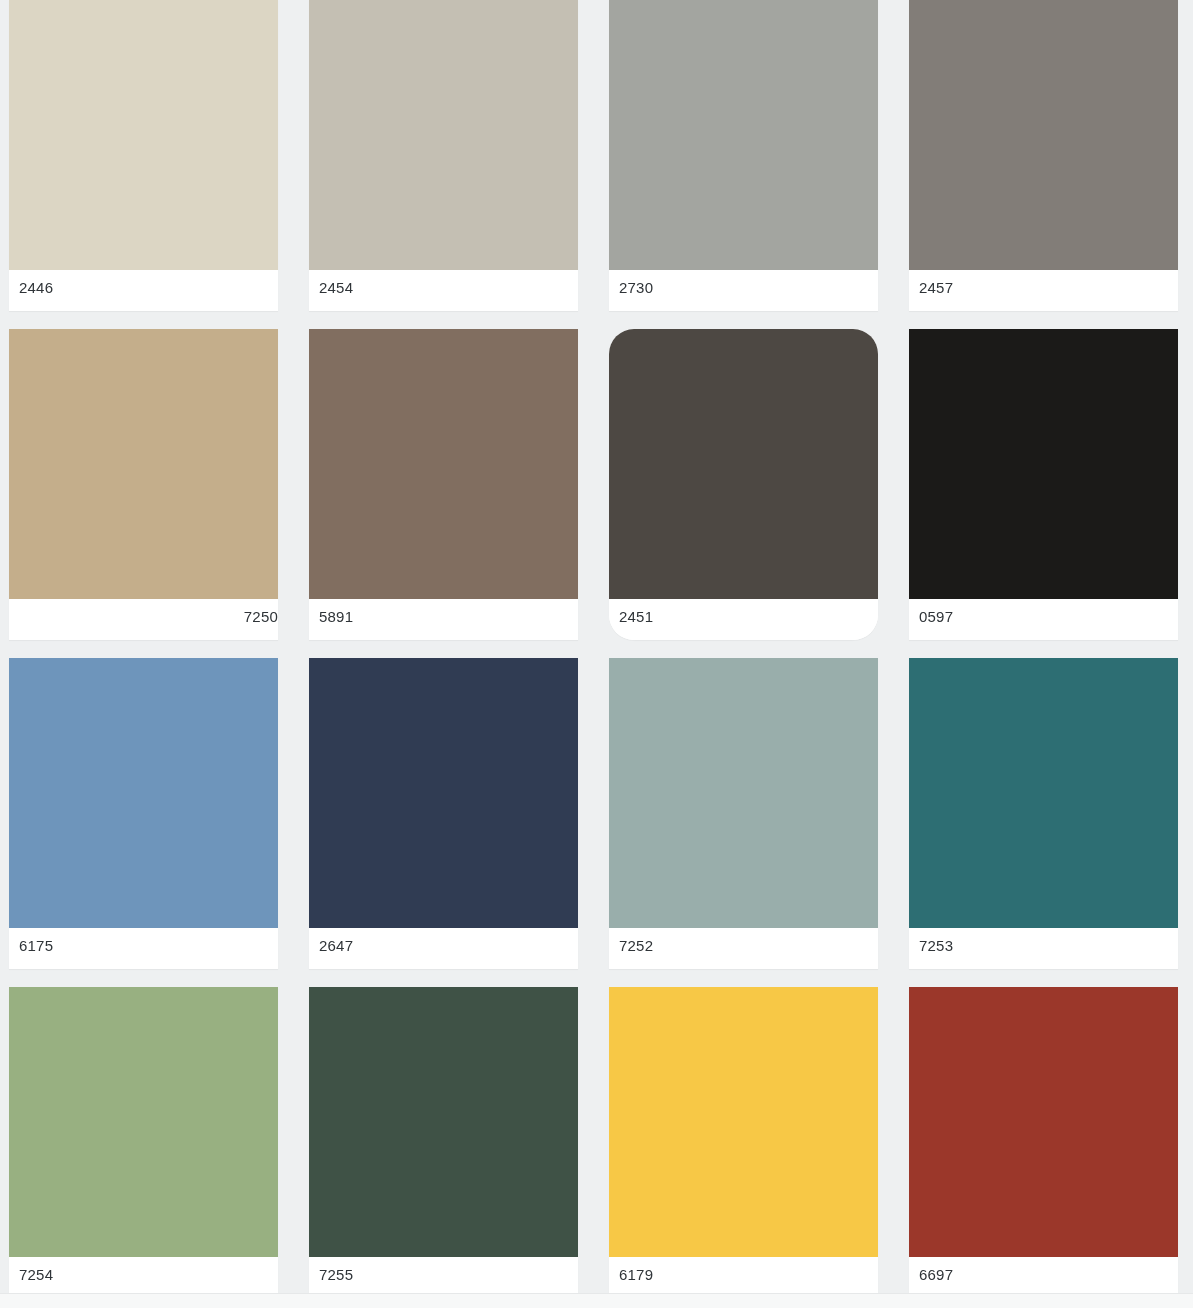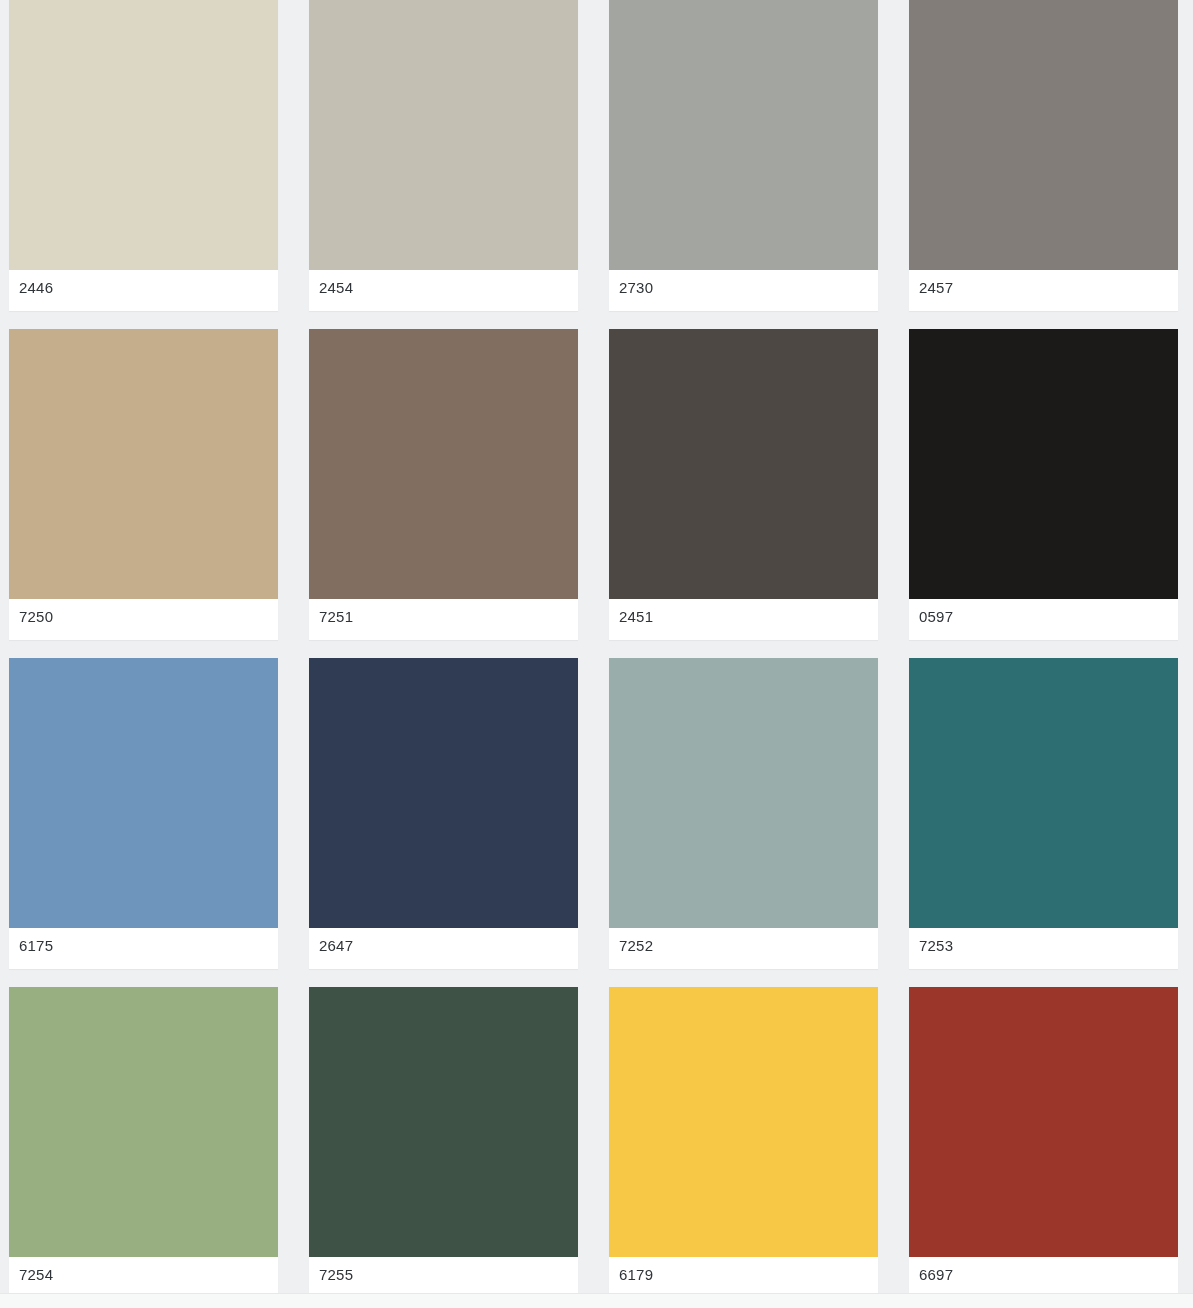"7250" div.swatch-card { align-items: none -> flex-end }
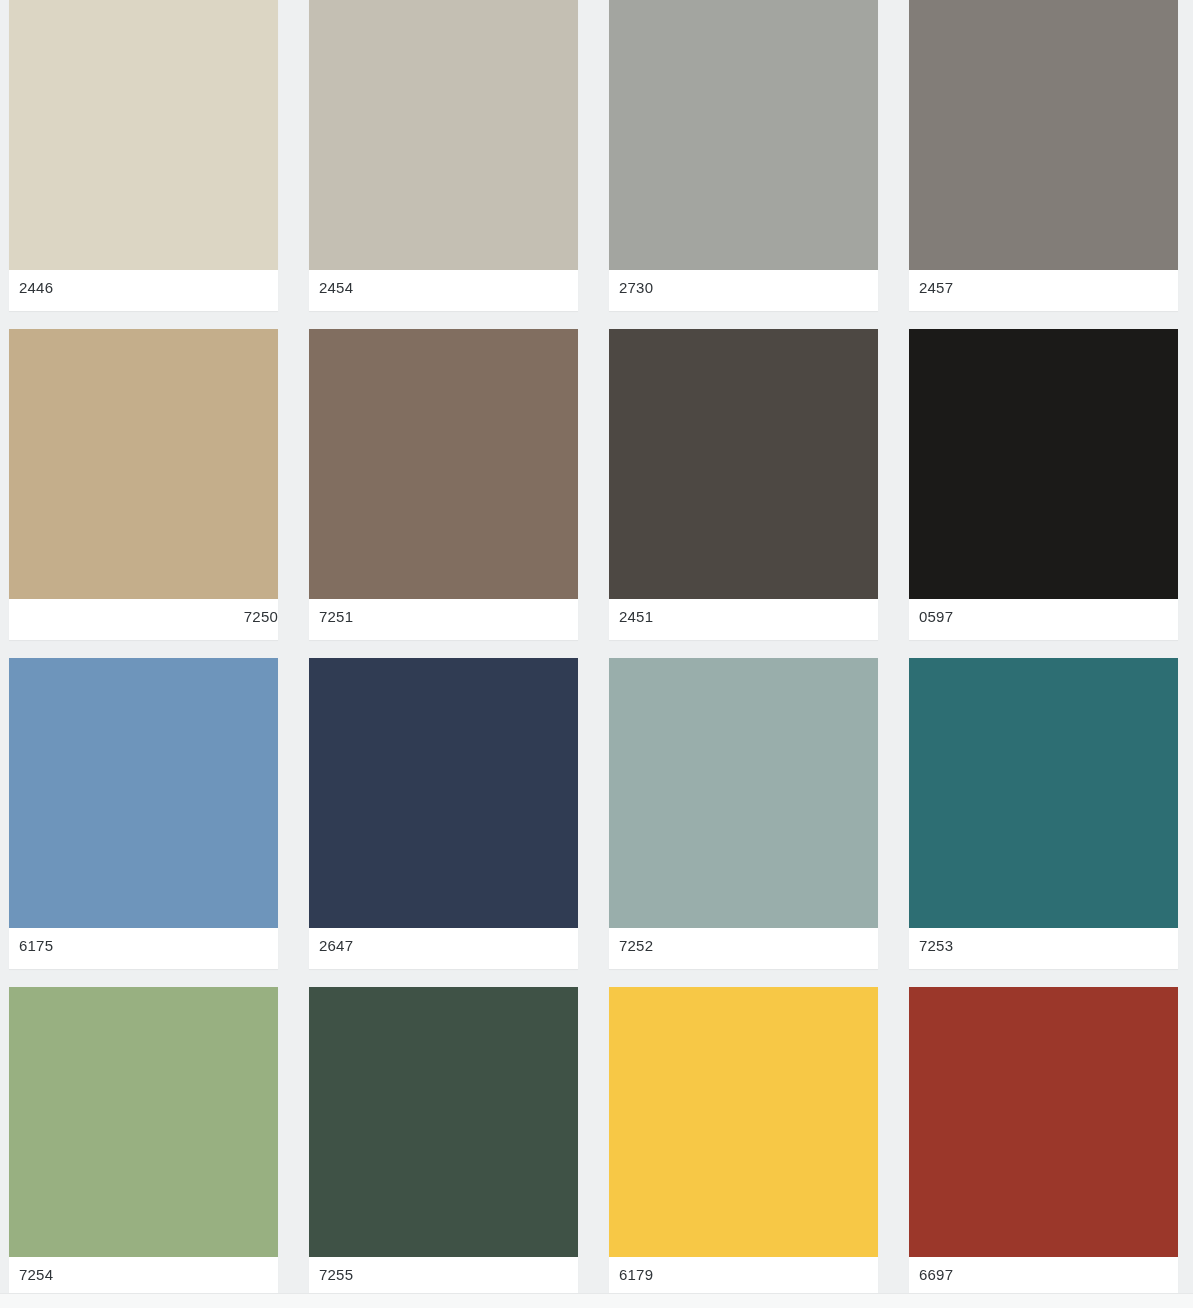"7251" span.swatch-code { text: 7251 -> 5891 }
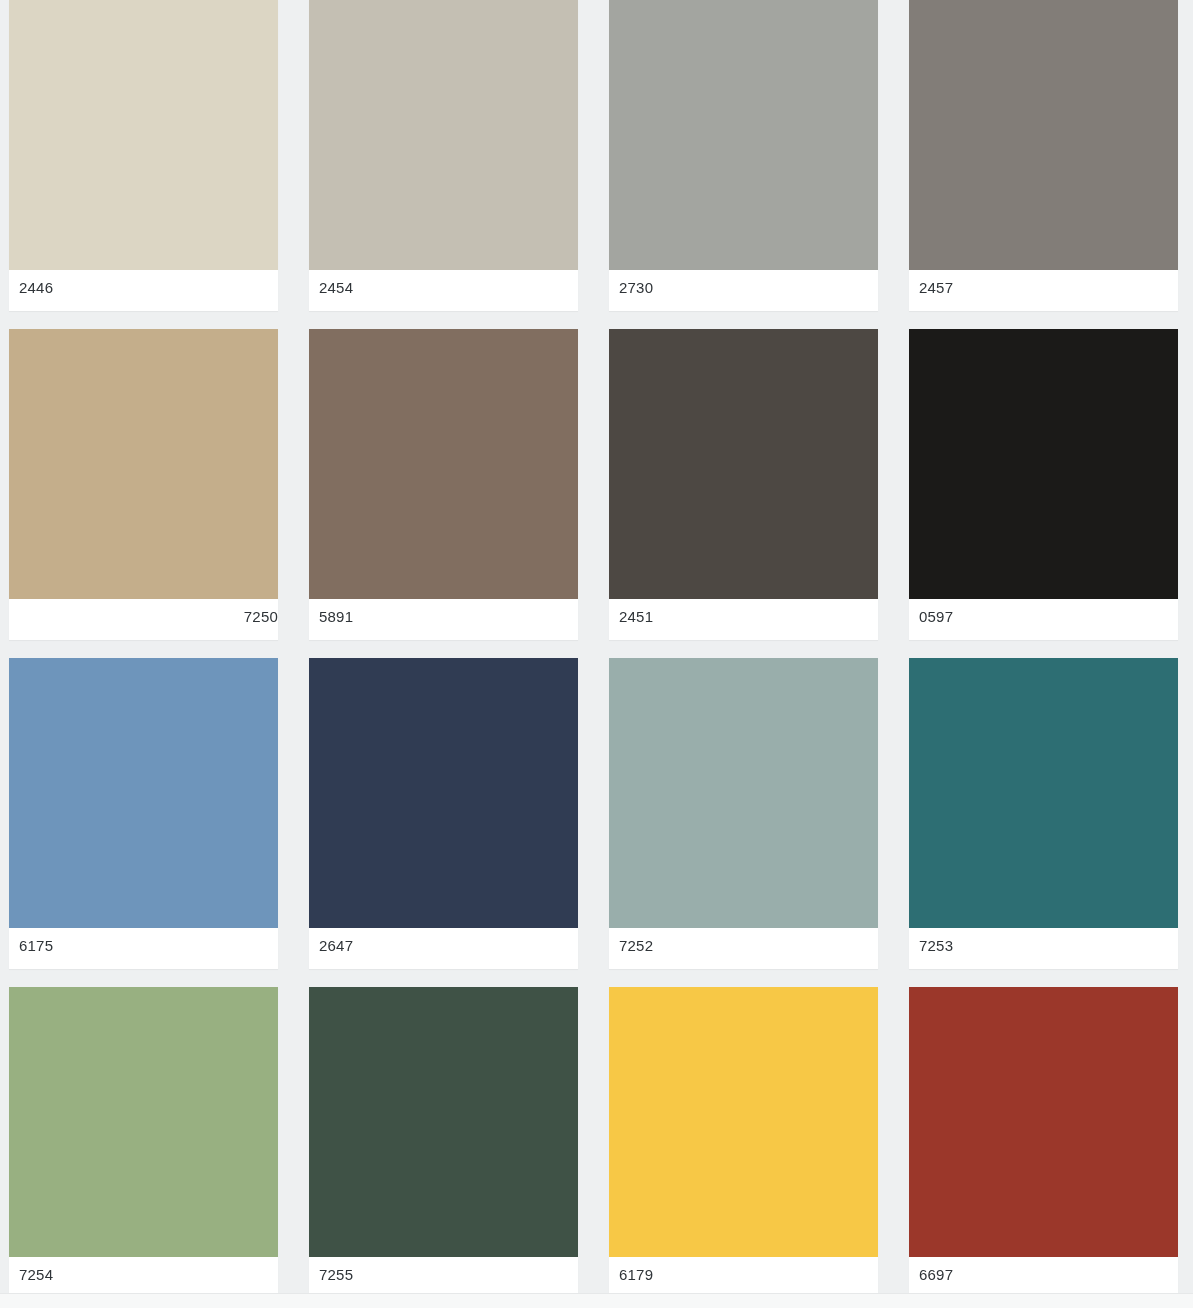"2451" div.swatch-card { border-radius: none -> 25px }
